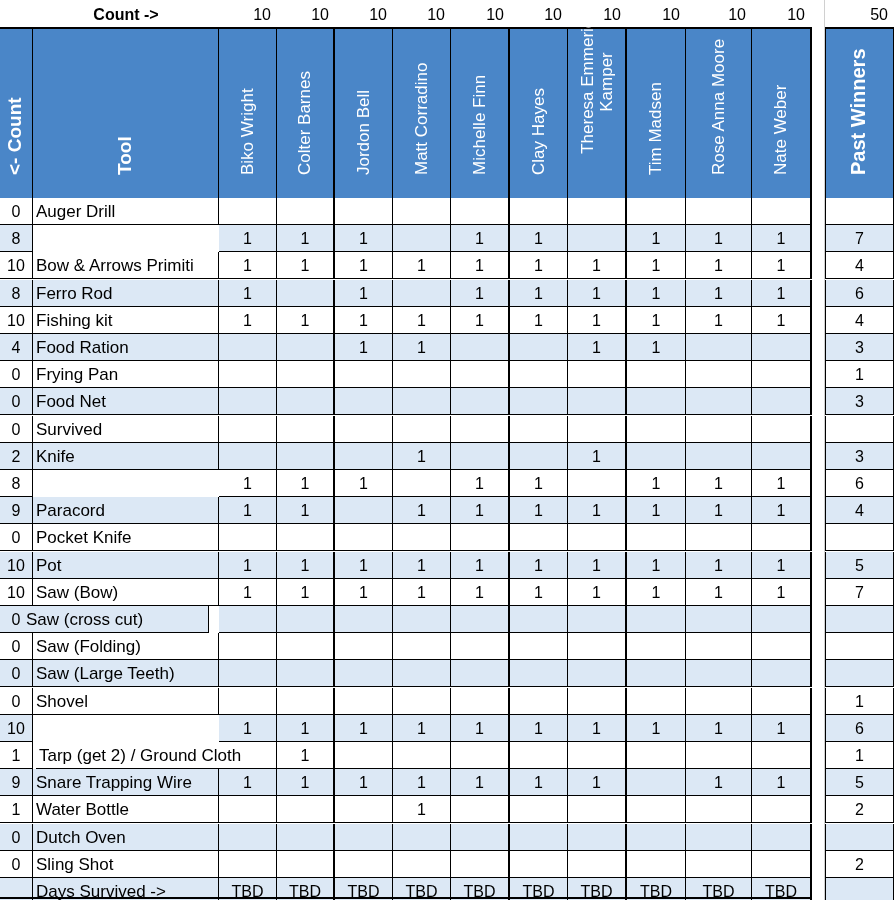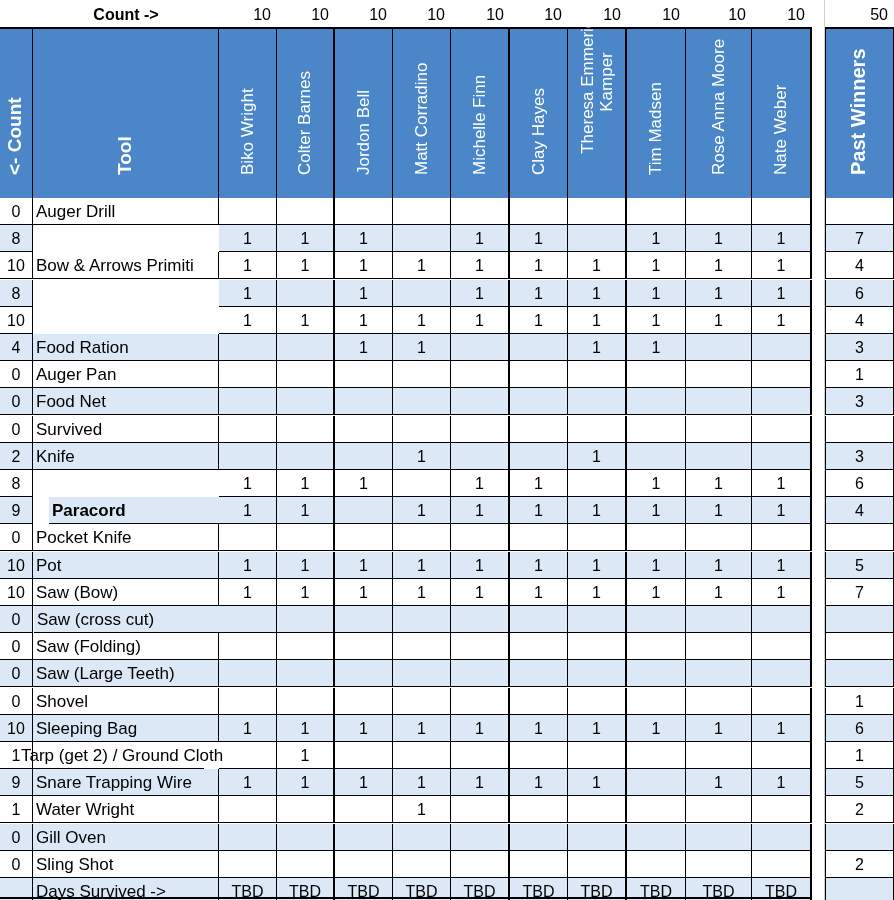"Ferro Rod" div.cell { html: none -> <div>Ferro Rod</div> }
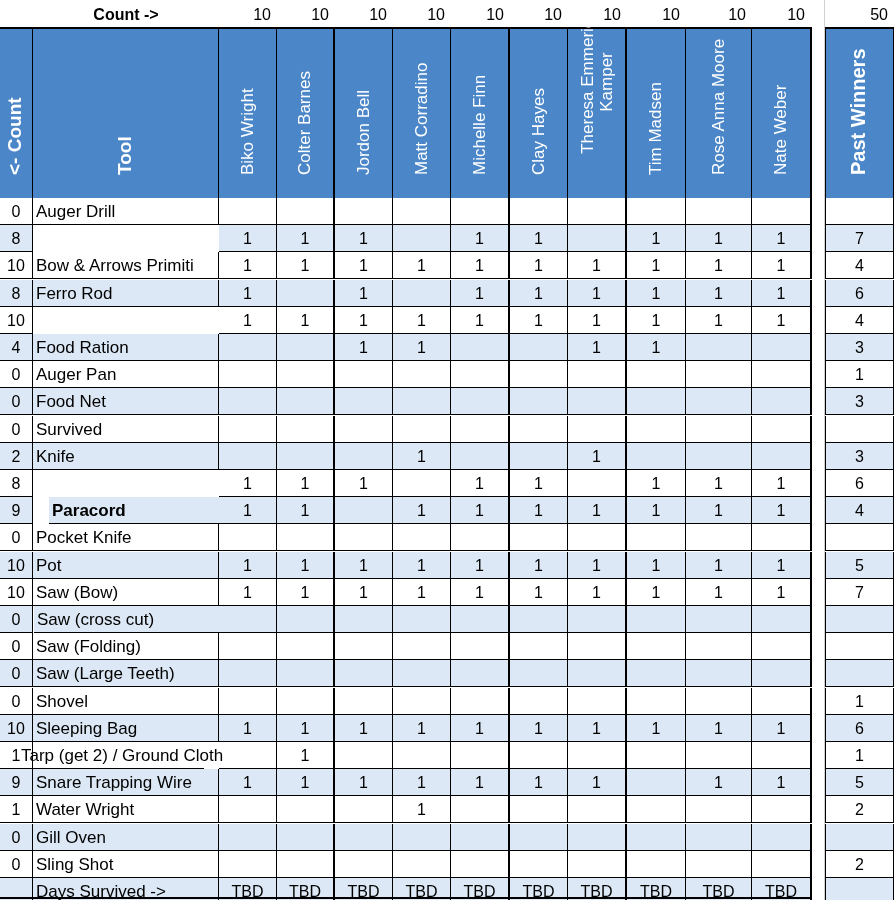"Fishing kit" div.cell { html: none -> <div>Fishing kit</div> }
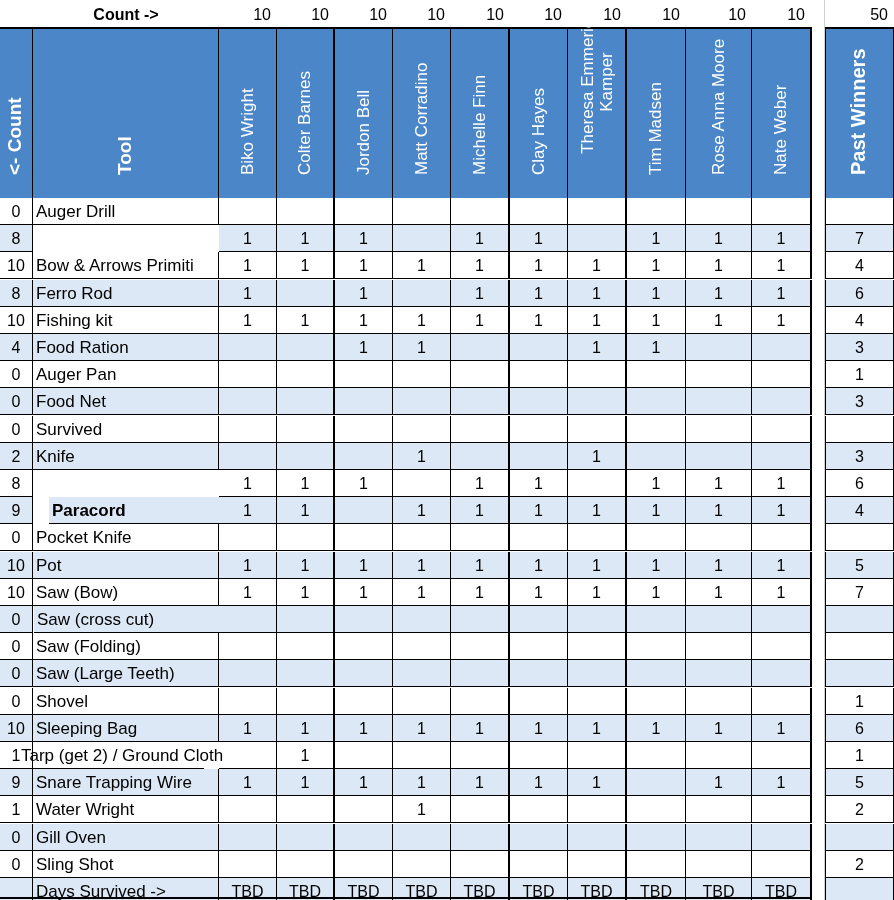"Auger Pan" div.cell { text: Auger -> Frying }
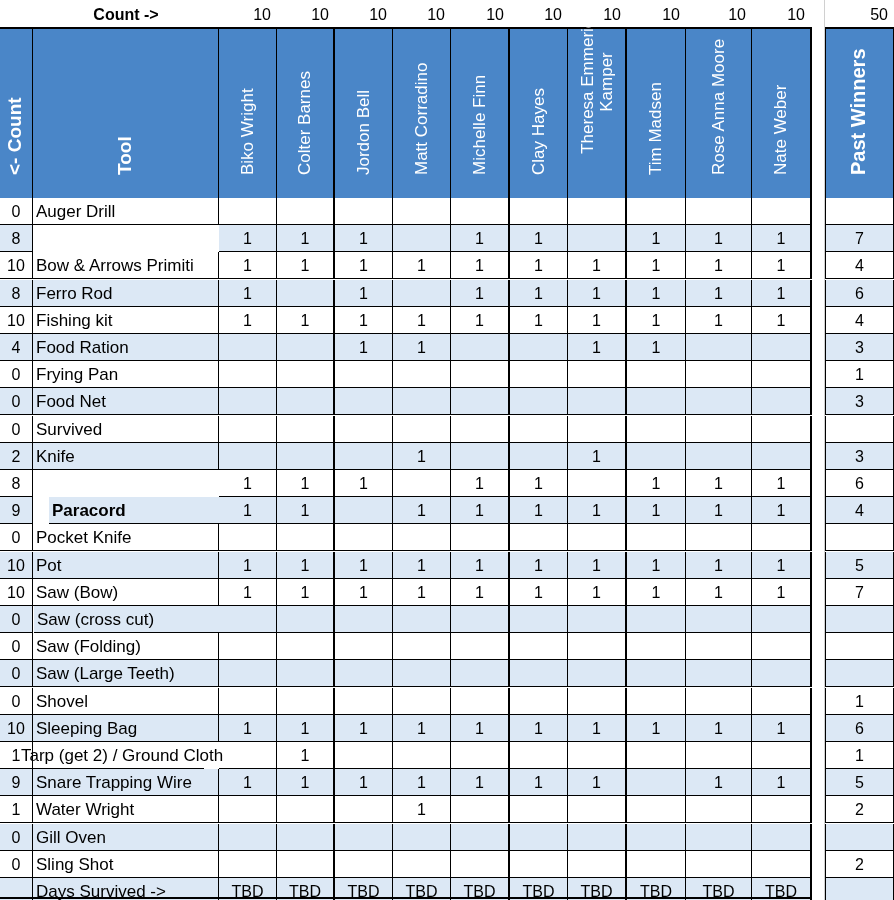"Paracord" div.cell { font-weight: bold -> none; left: 49px -> 33px }
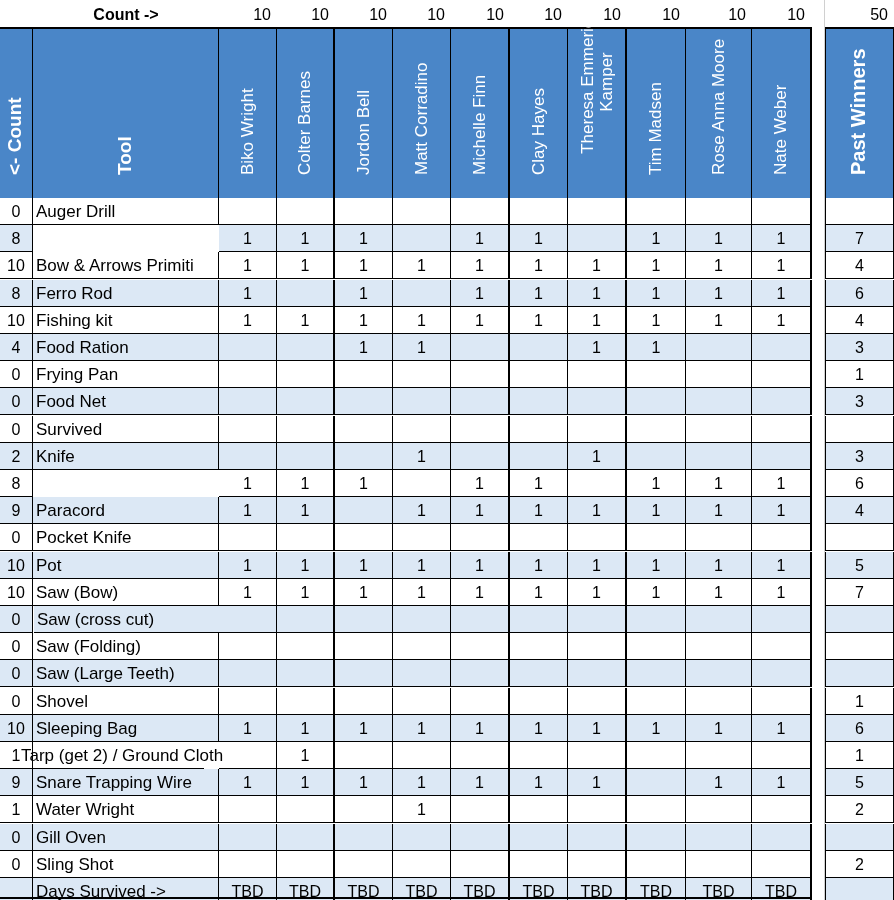"Saw (cross cut)" div.cell { left: 34px -> 23px }
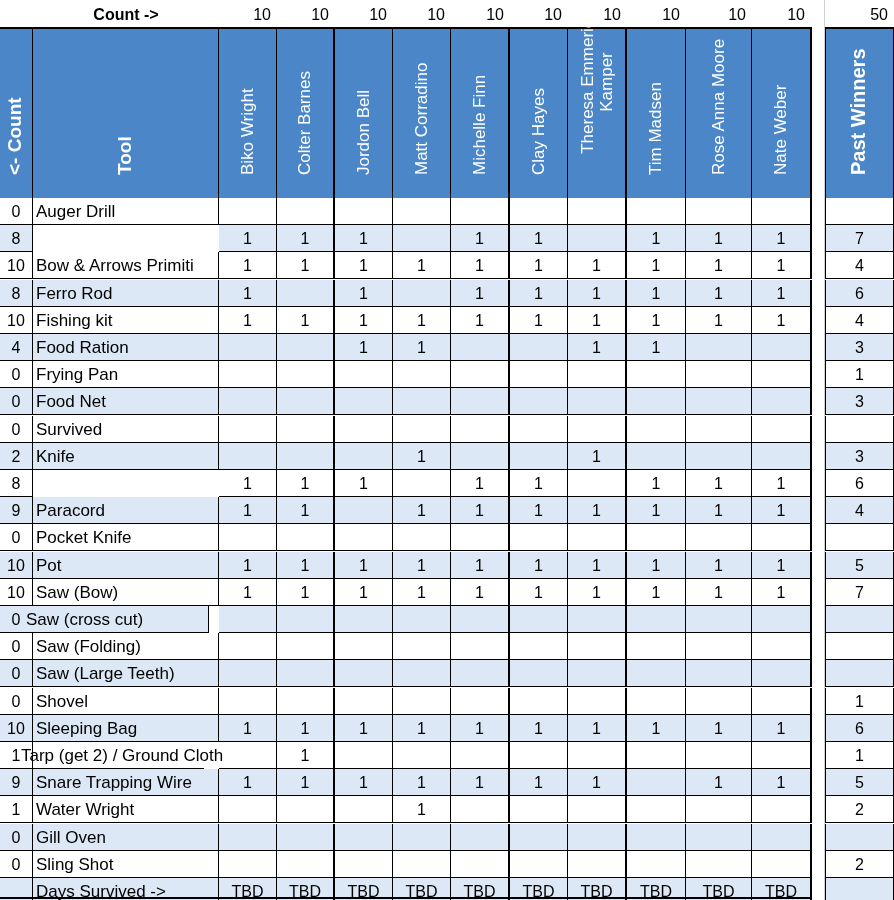"Sleeping Bag" div.cell { html: <div>Sleeping Bag</div> -> none }
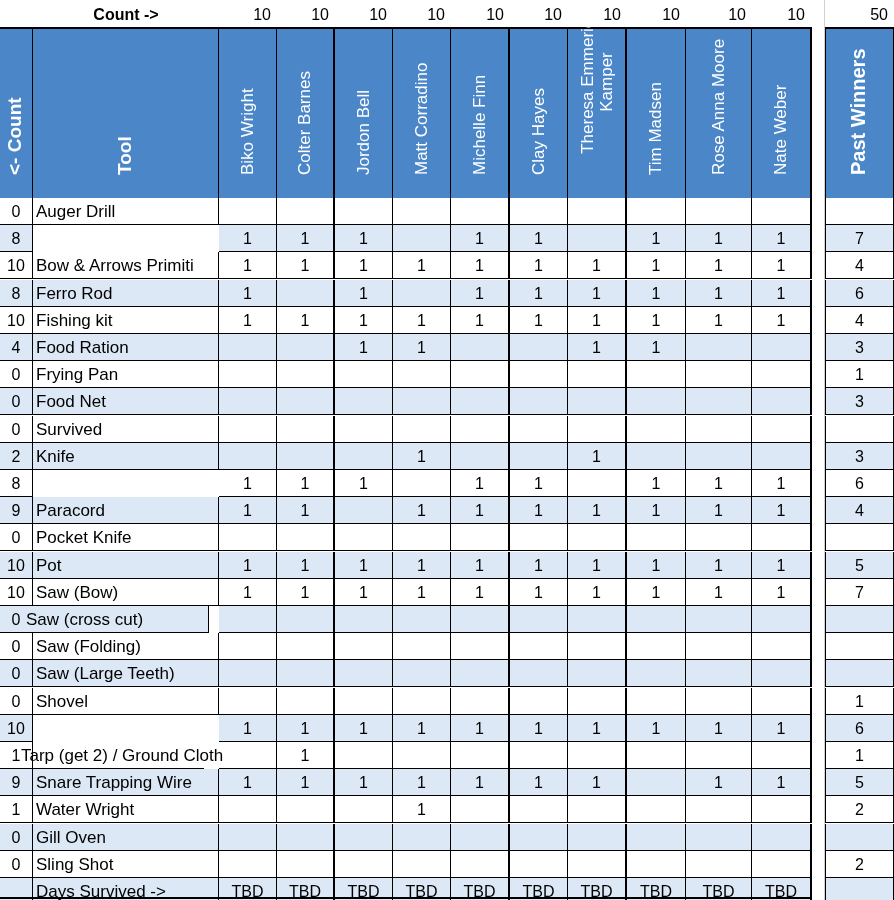"Tarp (get 2) / Ground" div.cell { left: 18px -> 36px }
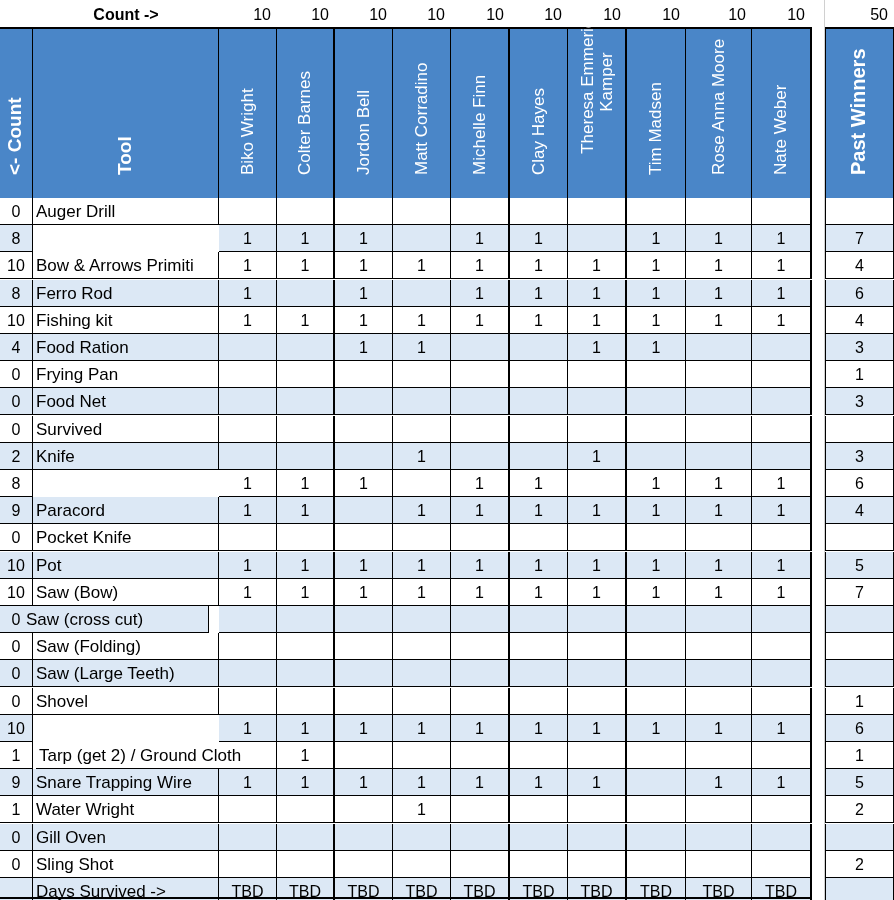"Water Wright" div.cell { text: Wright -> Bottle }
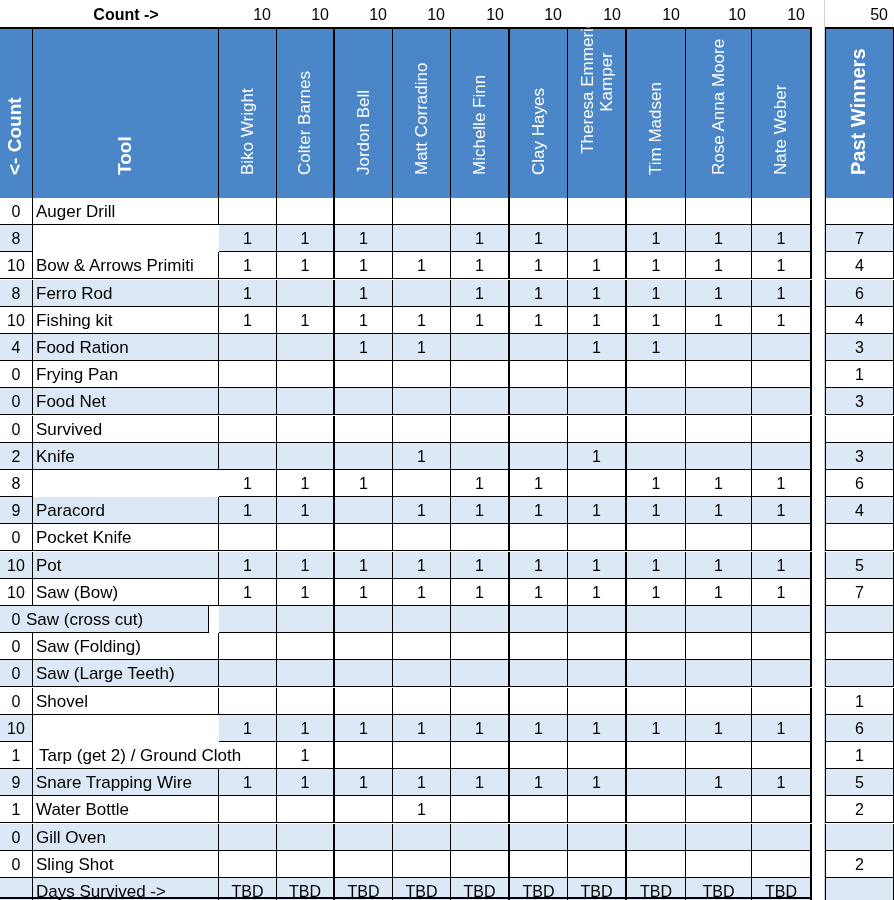"Gill Oven" div.cell { text: Gill -> Dutch }
